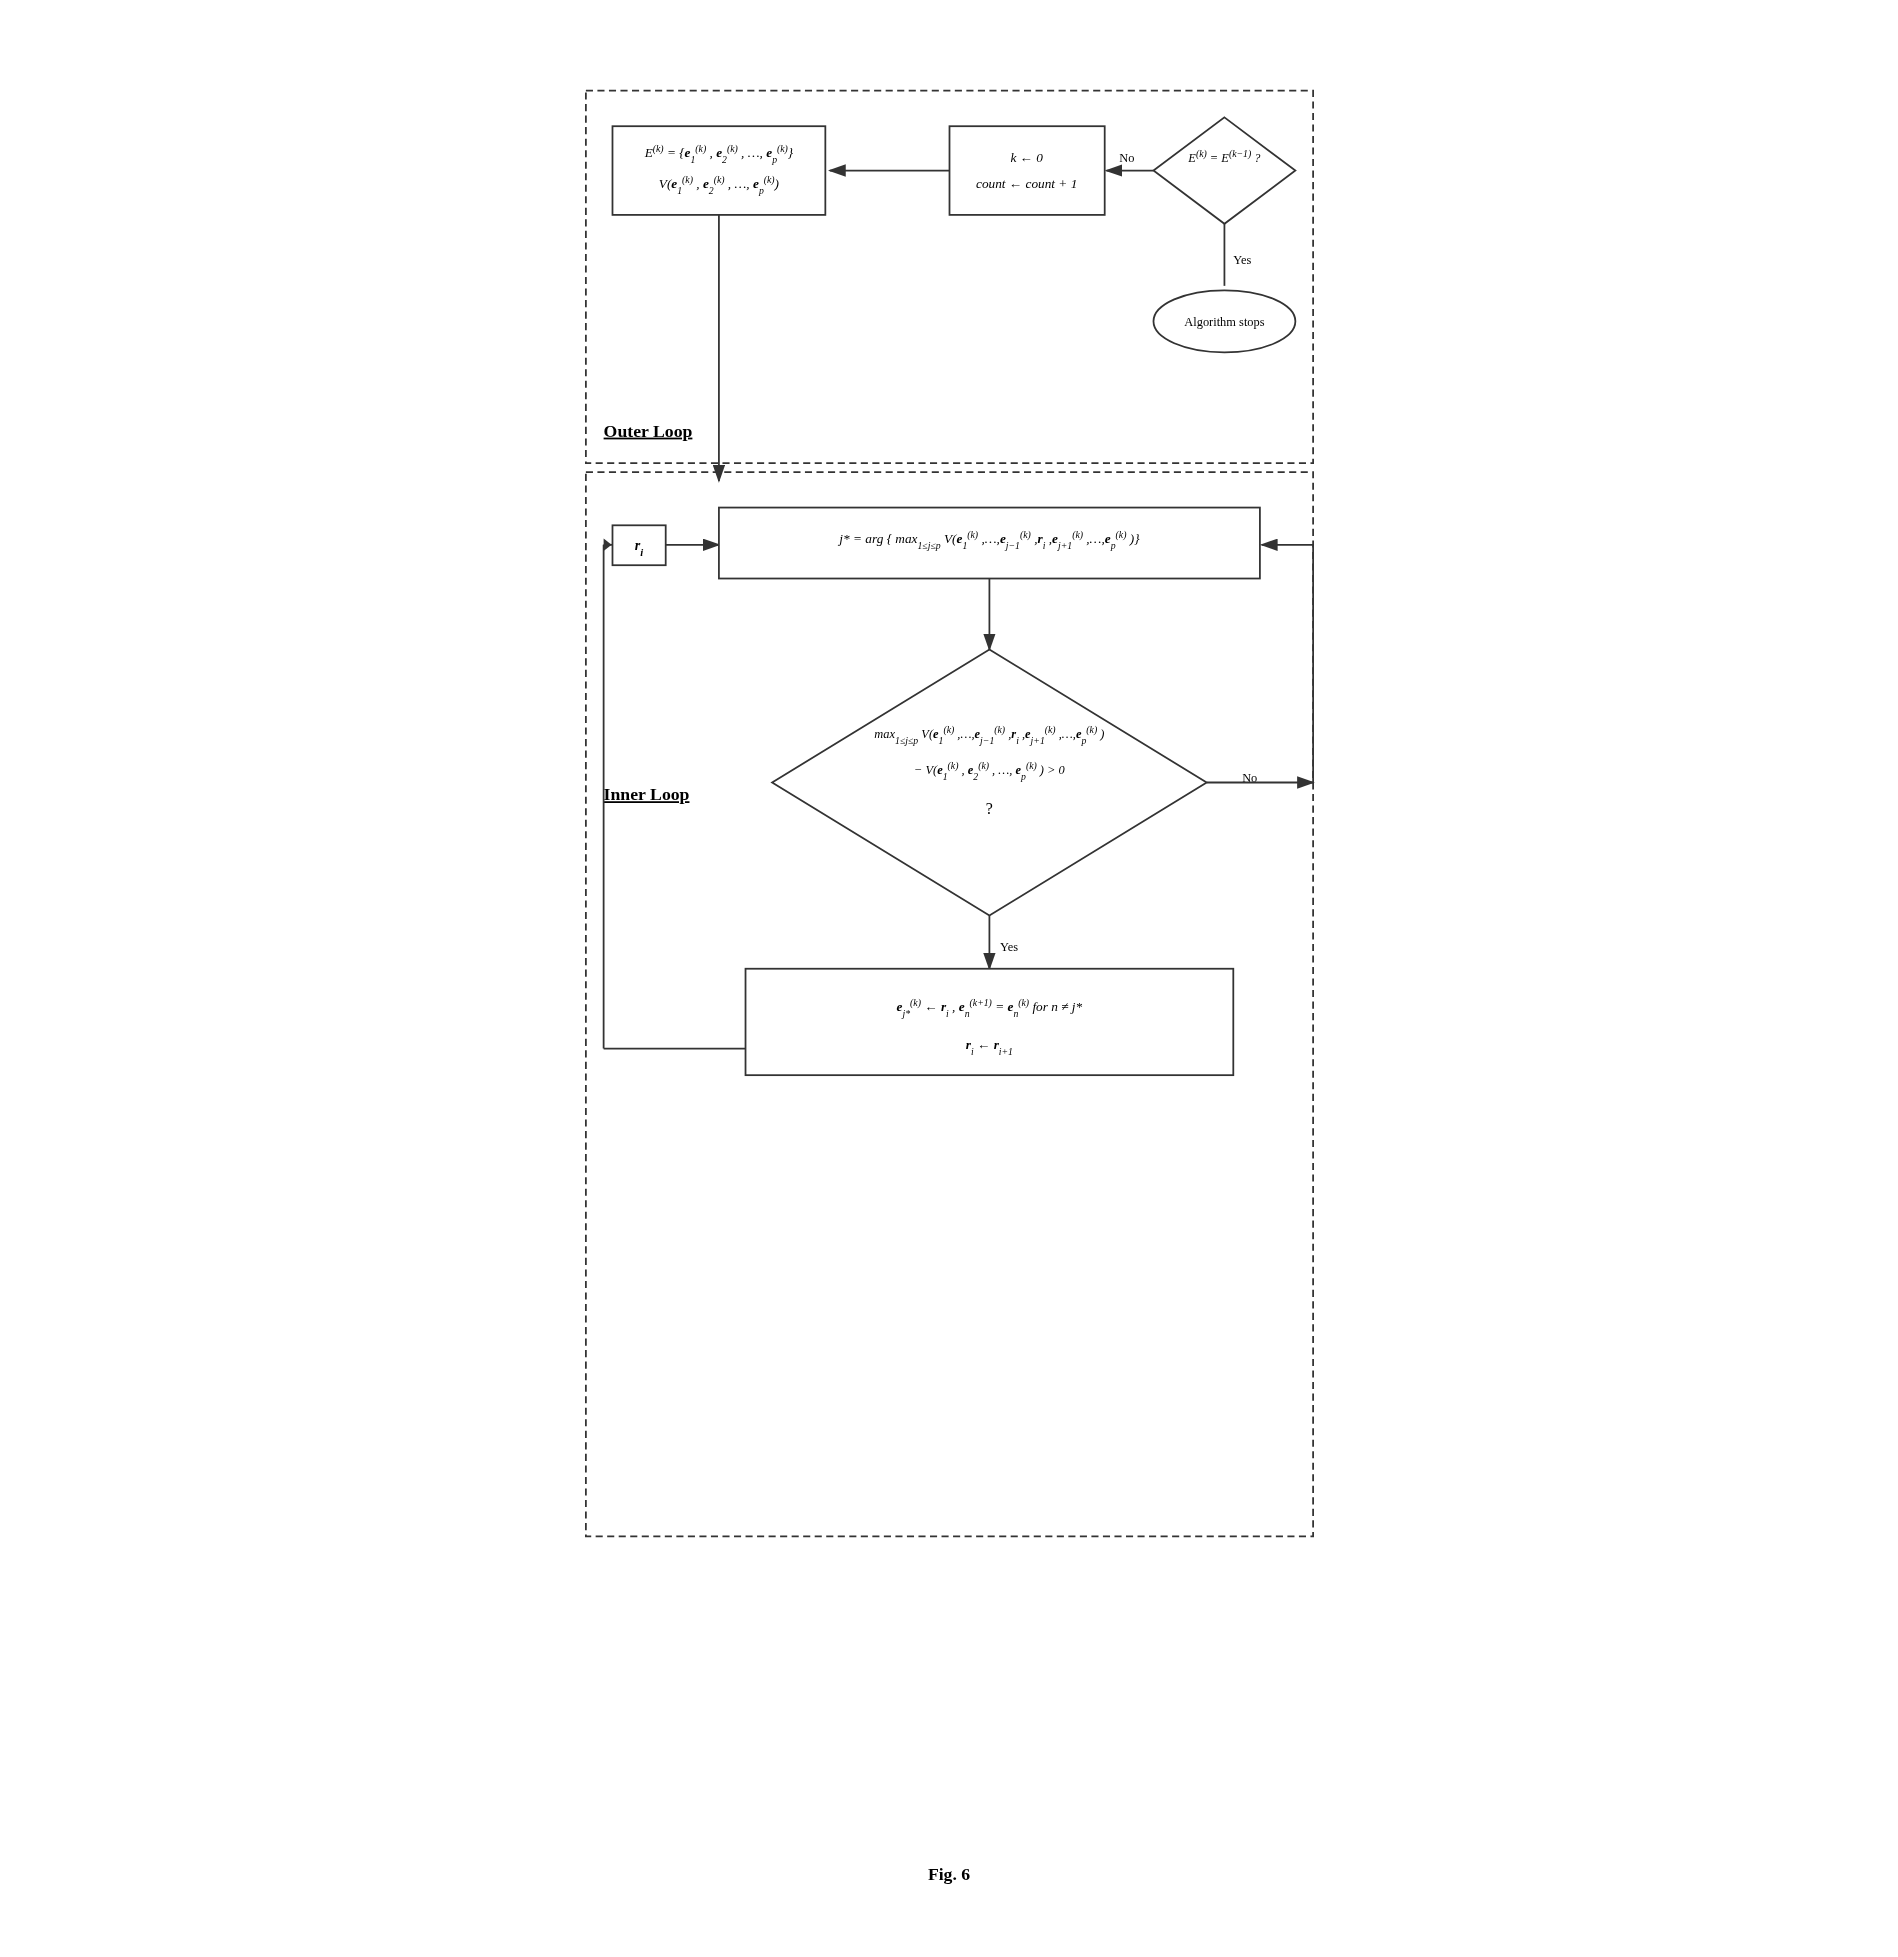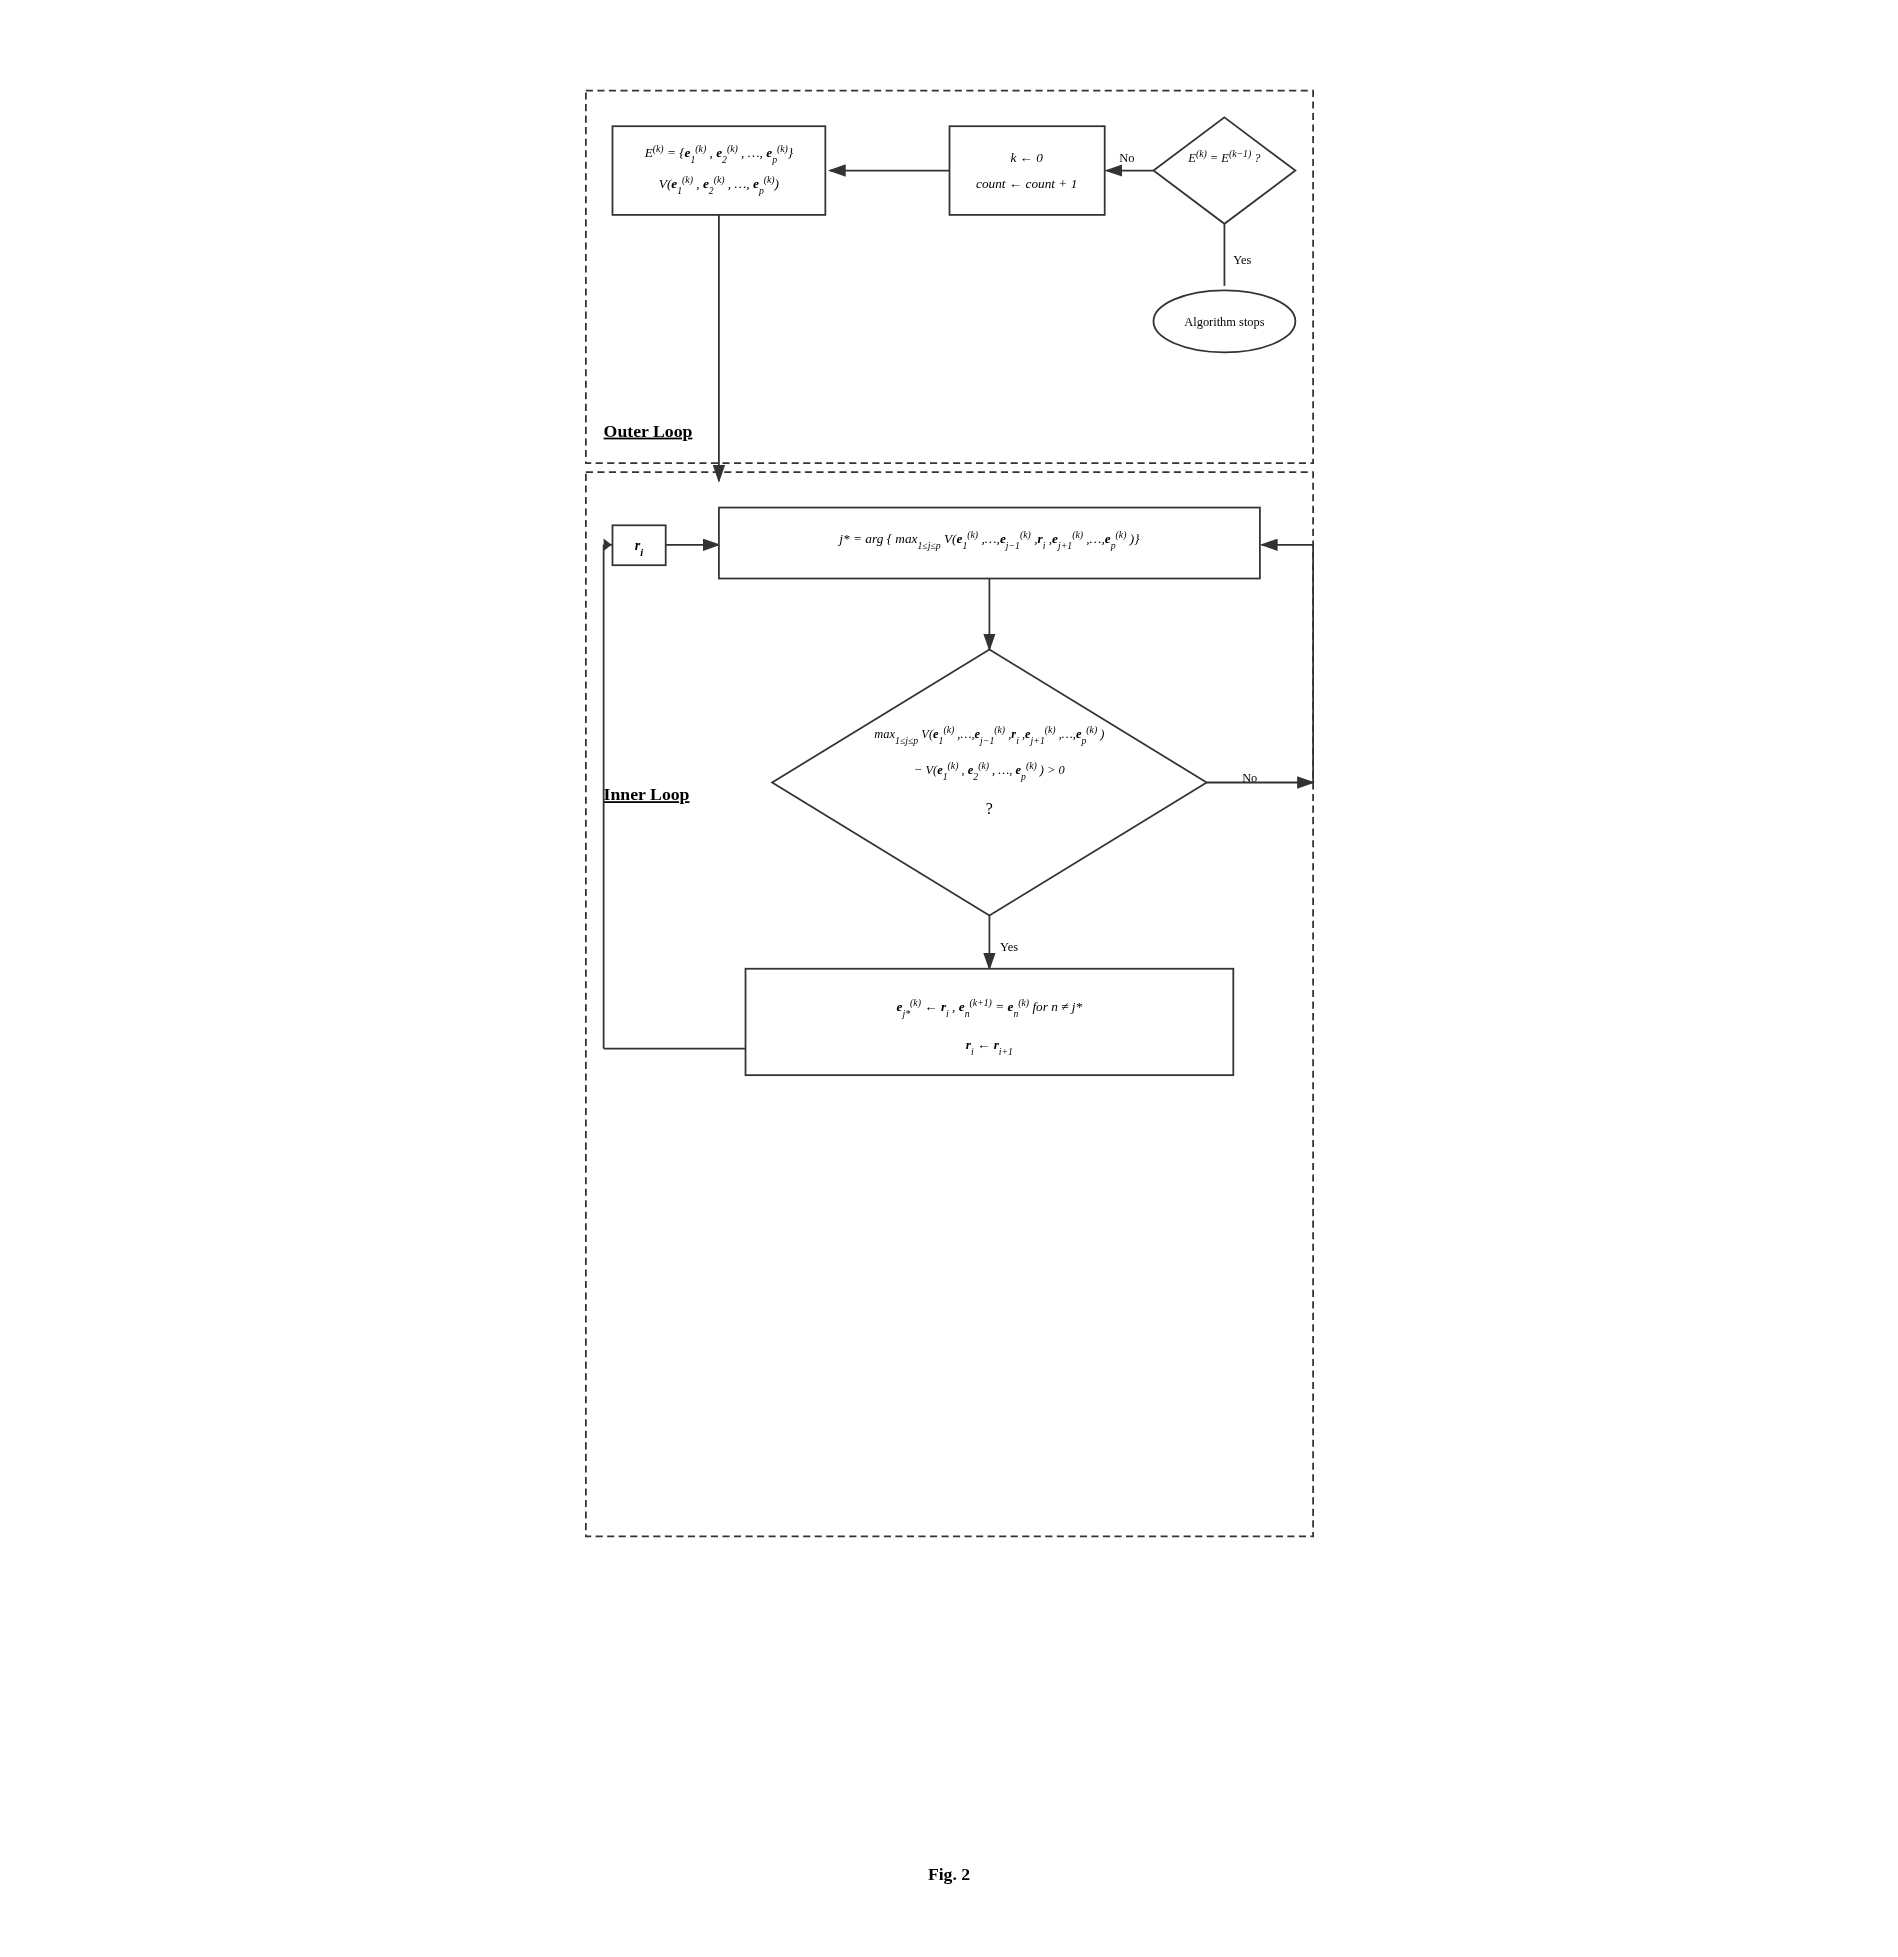"Fig. 2" div.fig-caption { text: 2 -> 6 }
